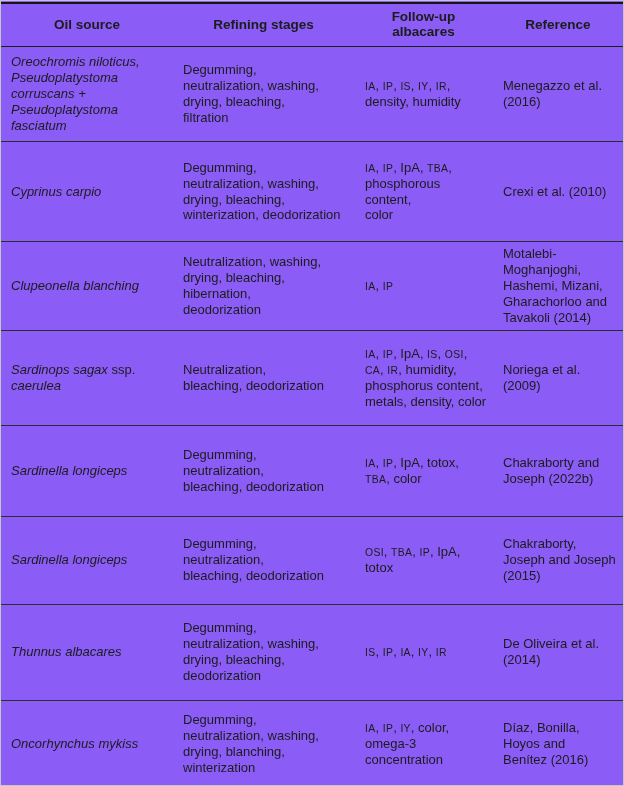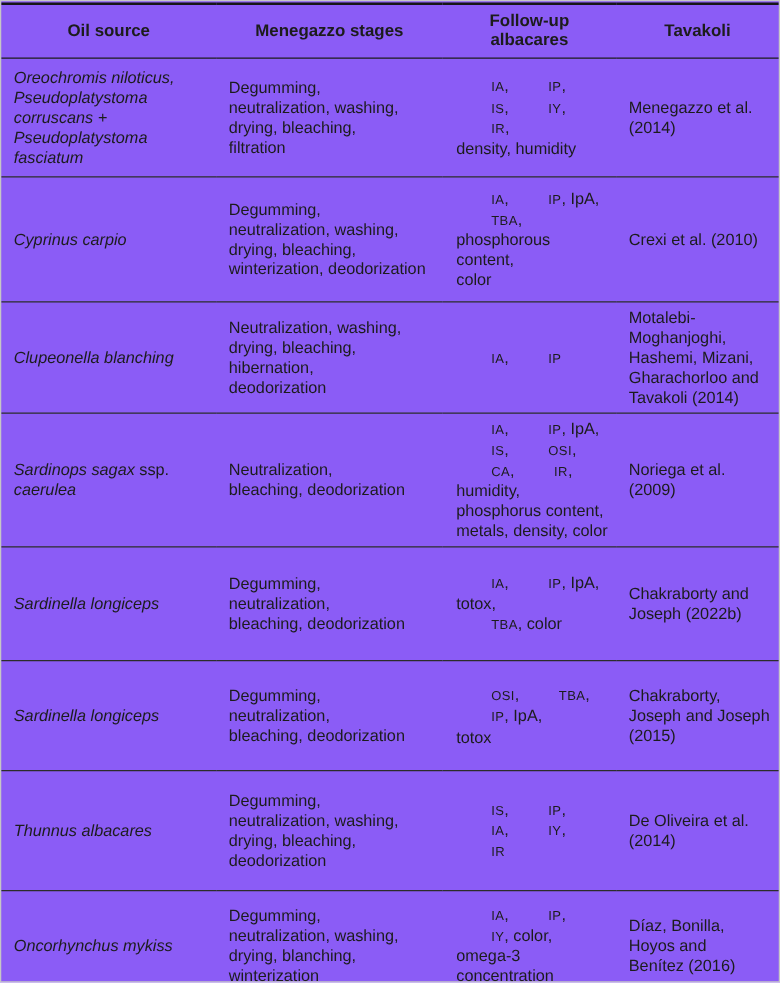"Menegazzo stages" th { text: Menegazzo -> Refining }
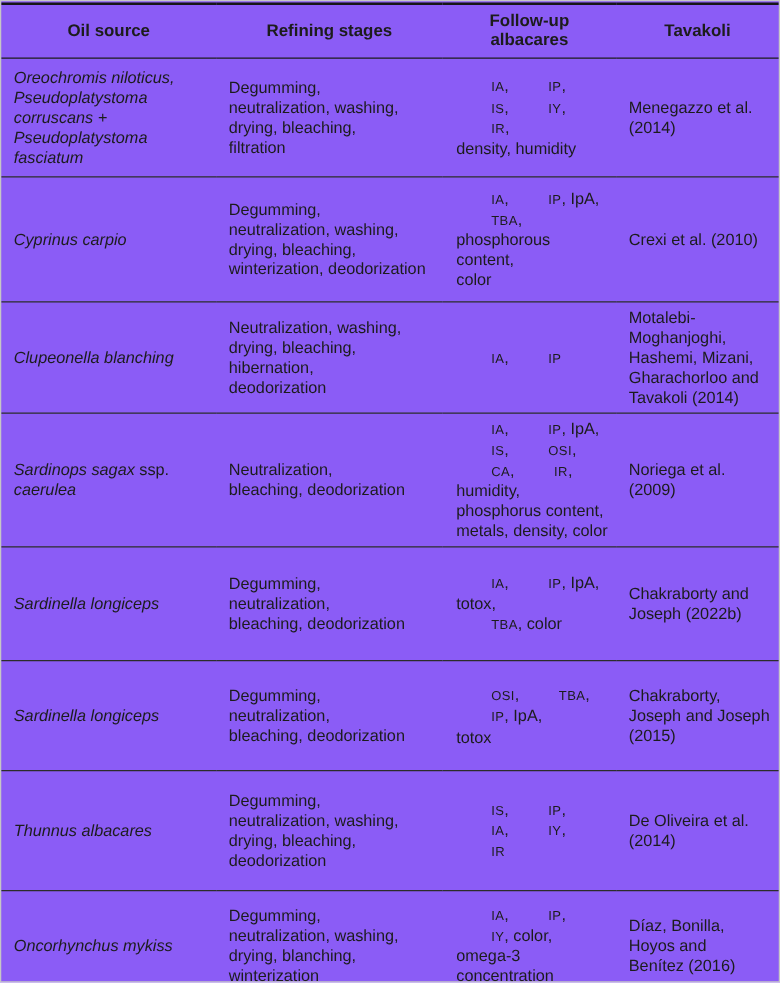"Tavakoli" th { text: Tavakoli -> Reference }
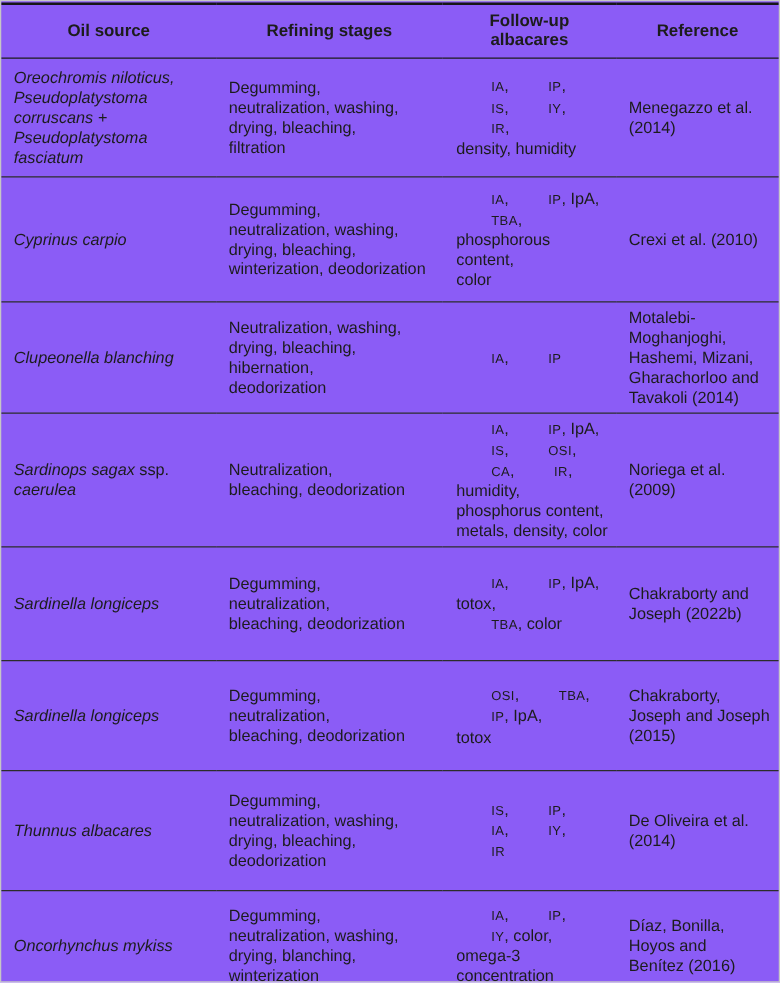"IA" .sc { margin-left: 28px -> none }
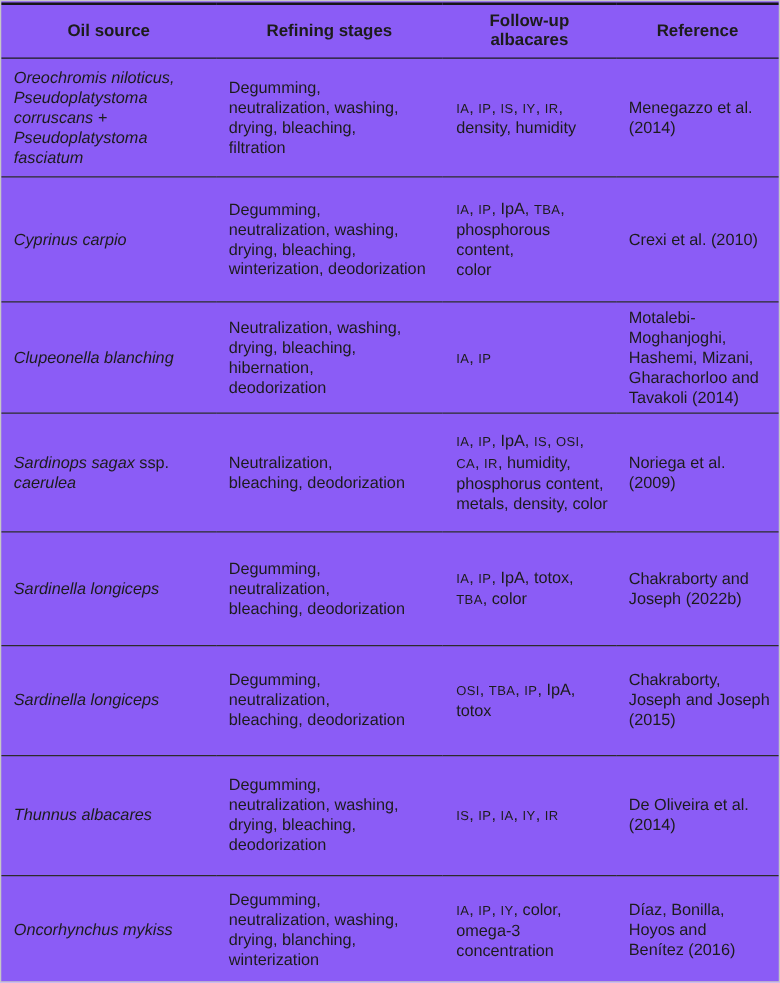"Menegazzo et al." td { text: 2014 -> 2016 }
